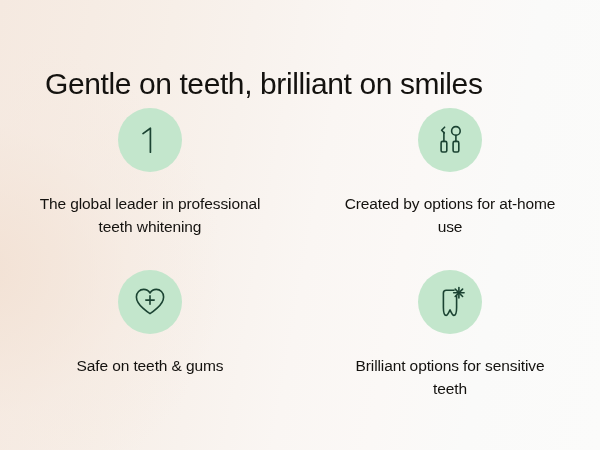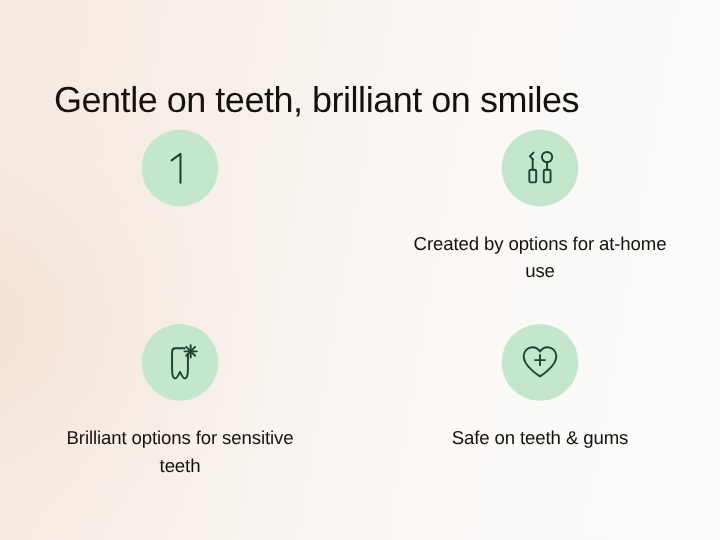"The global leader in professional" div.caption { html: none -> <div>The global leader in professional teeth whitening</div> }
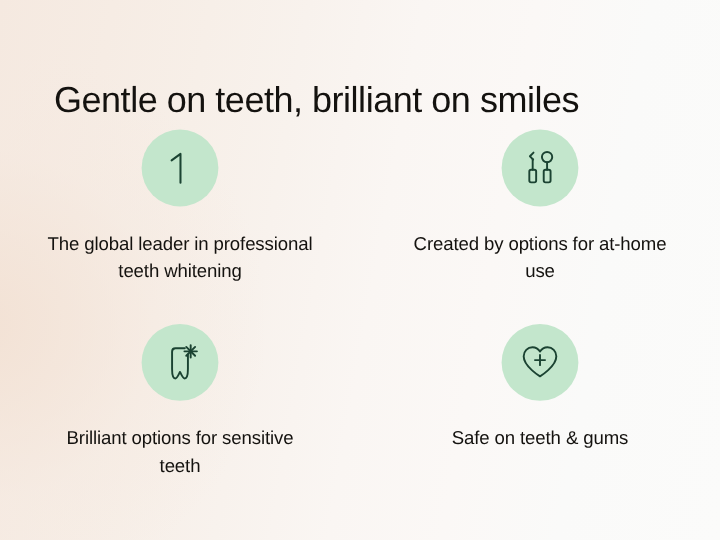"Brilliant options for sensitive teeth" div.card { order: before "Safe on teeth & gums" -> after "Safe on teeth & gums" }
